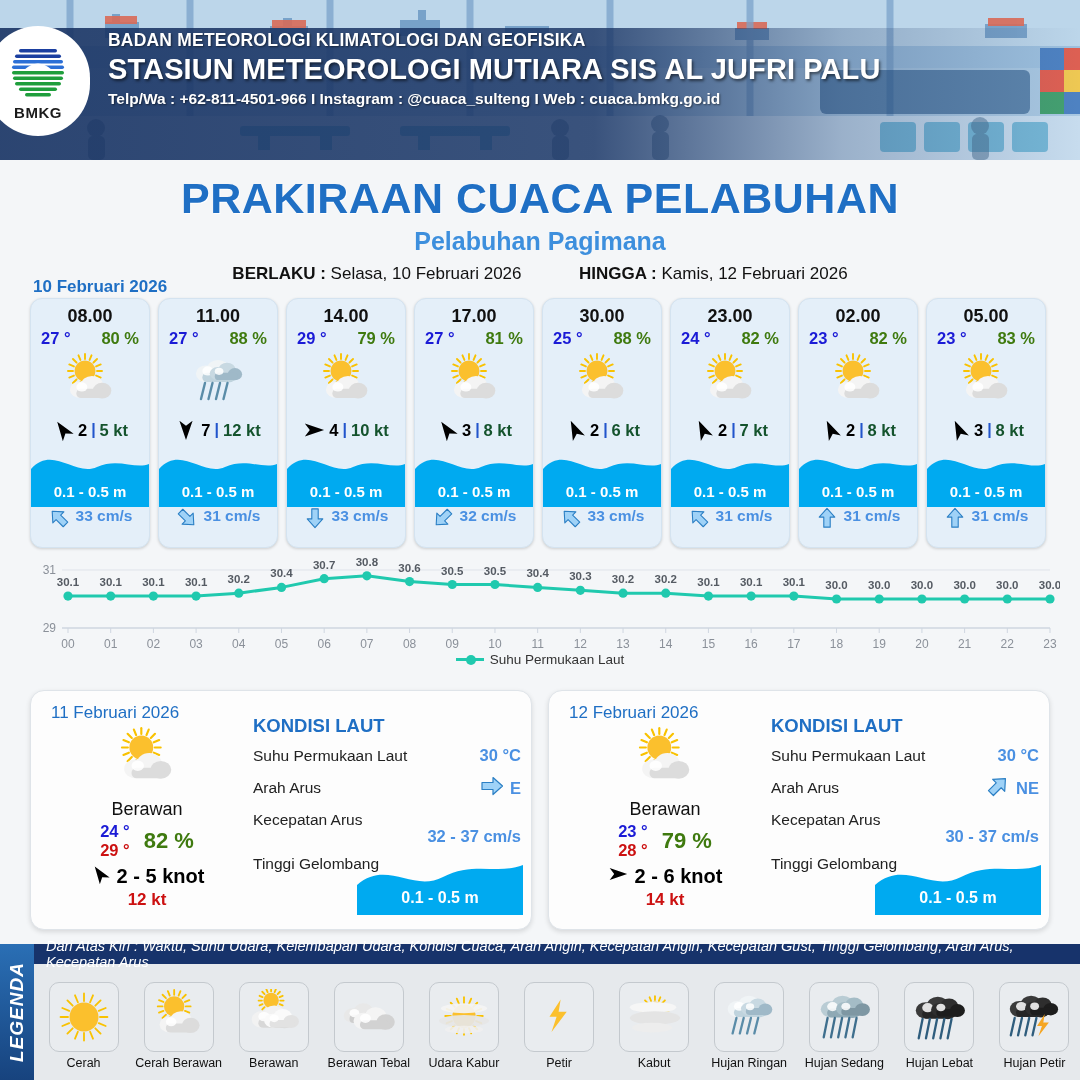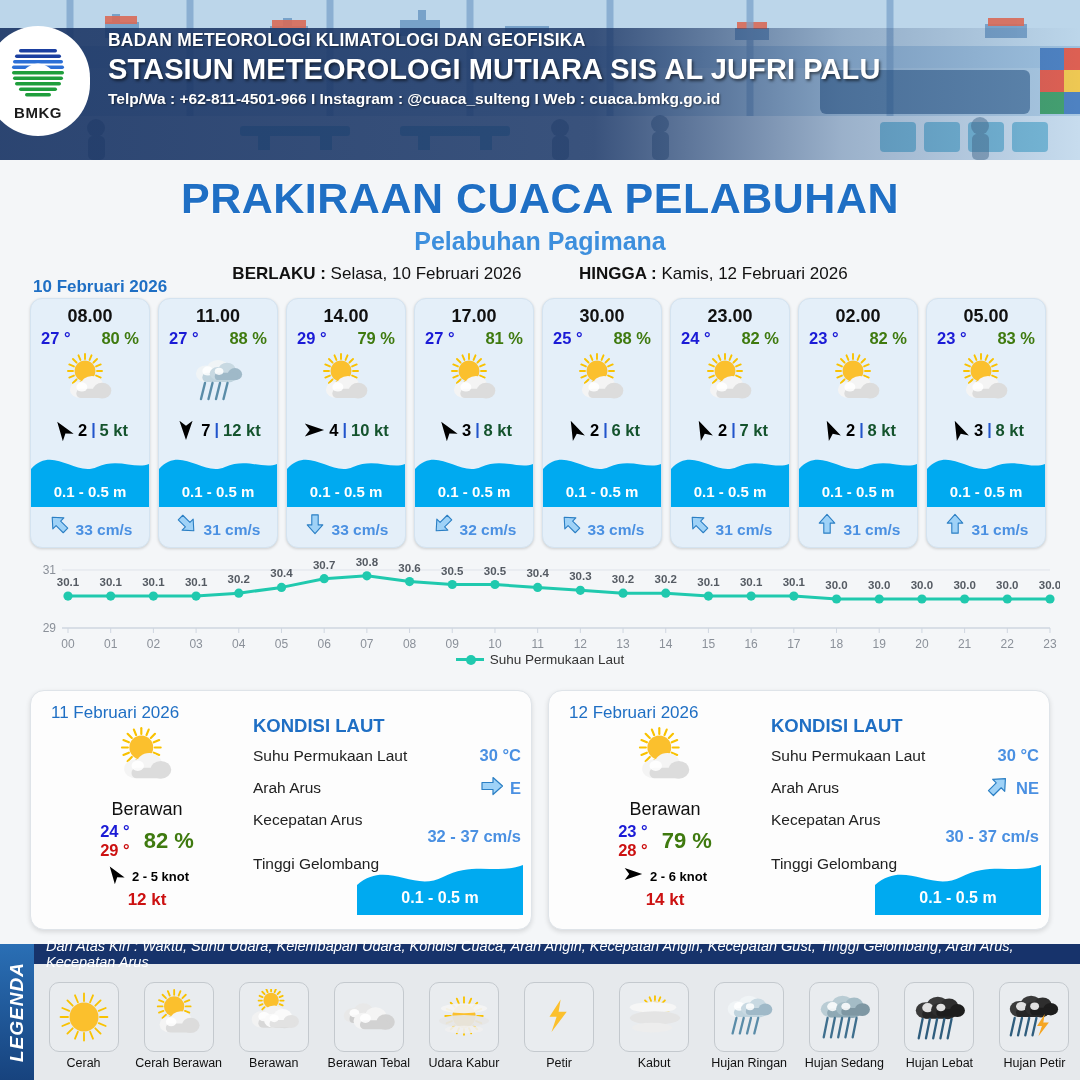"33 cm/s" .c-cur { align-items: flex-end -> flex-start }
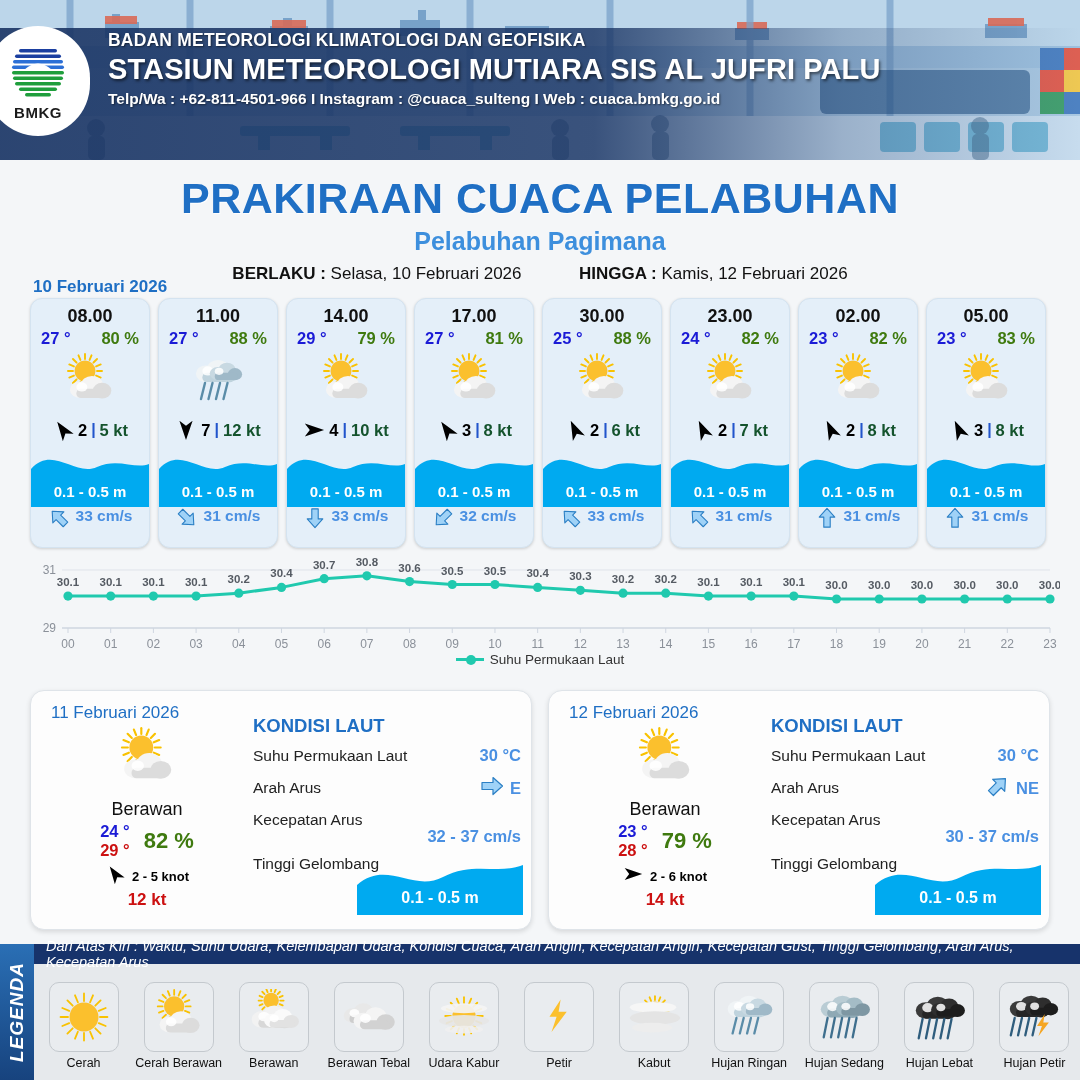"2 - 5 knot" .p-wtxt { font-size: 13px -> 20px }
